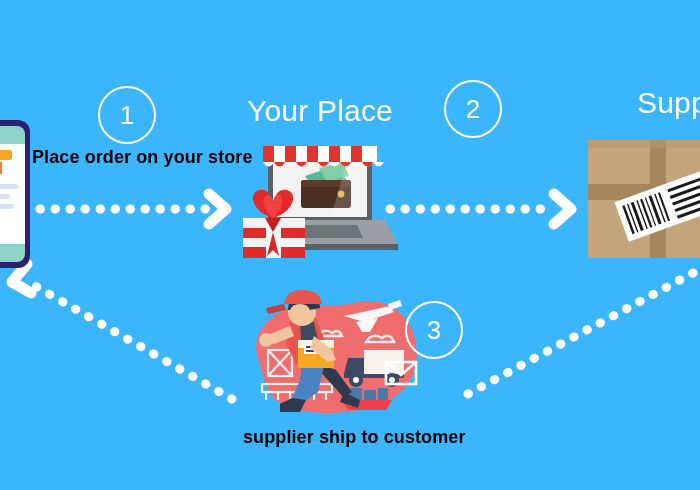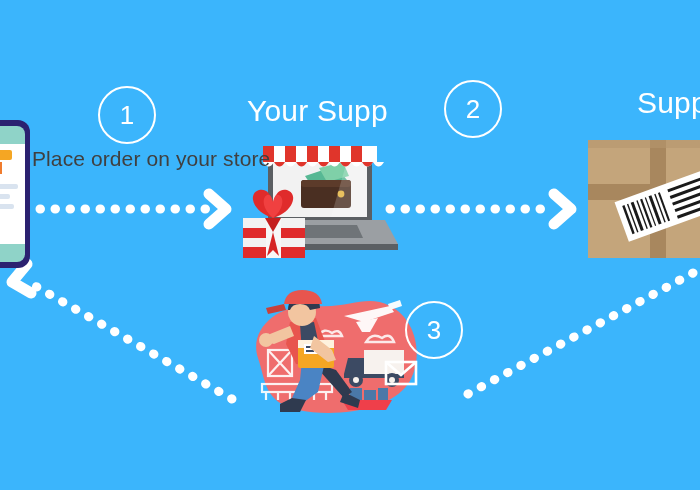"Your Supp" div.node-title { text: Supp -> Place }
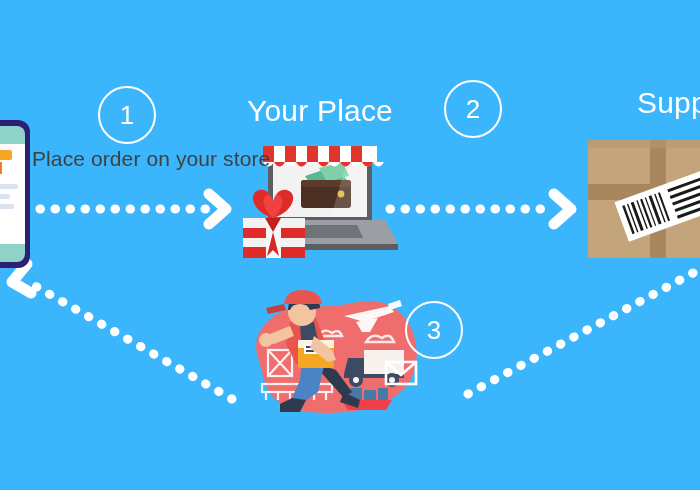"Place order on your store" .step-label { color: #404040 -> #000000; font-size: 21px -> 18px; font-weight: 400 -> 700 }
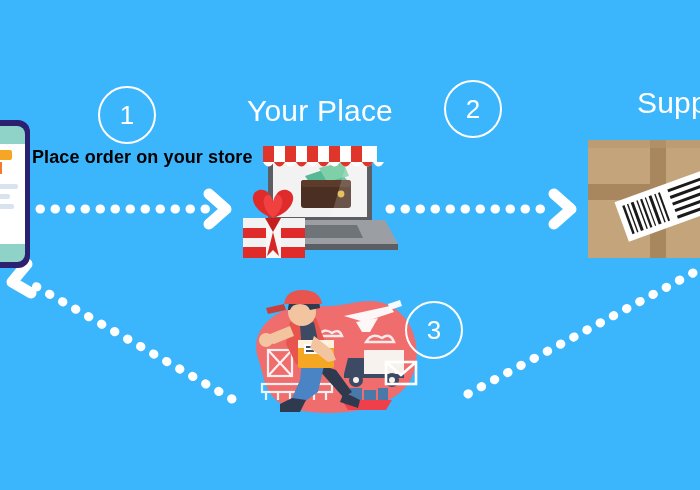"supplier ship to customer" div.step-label { html: none -> <div>supplier ship to customer</div> }
